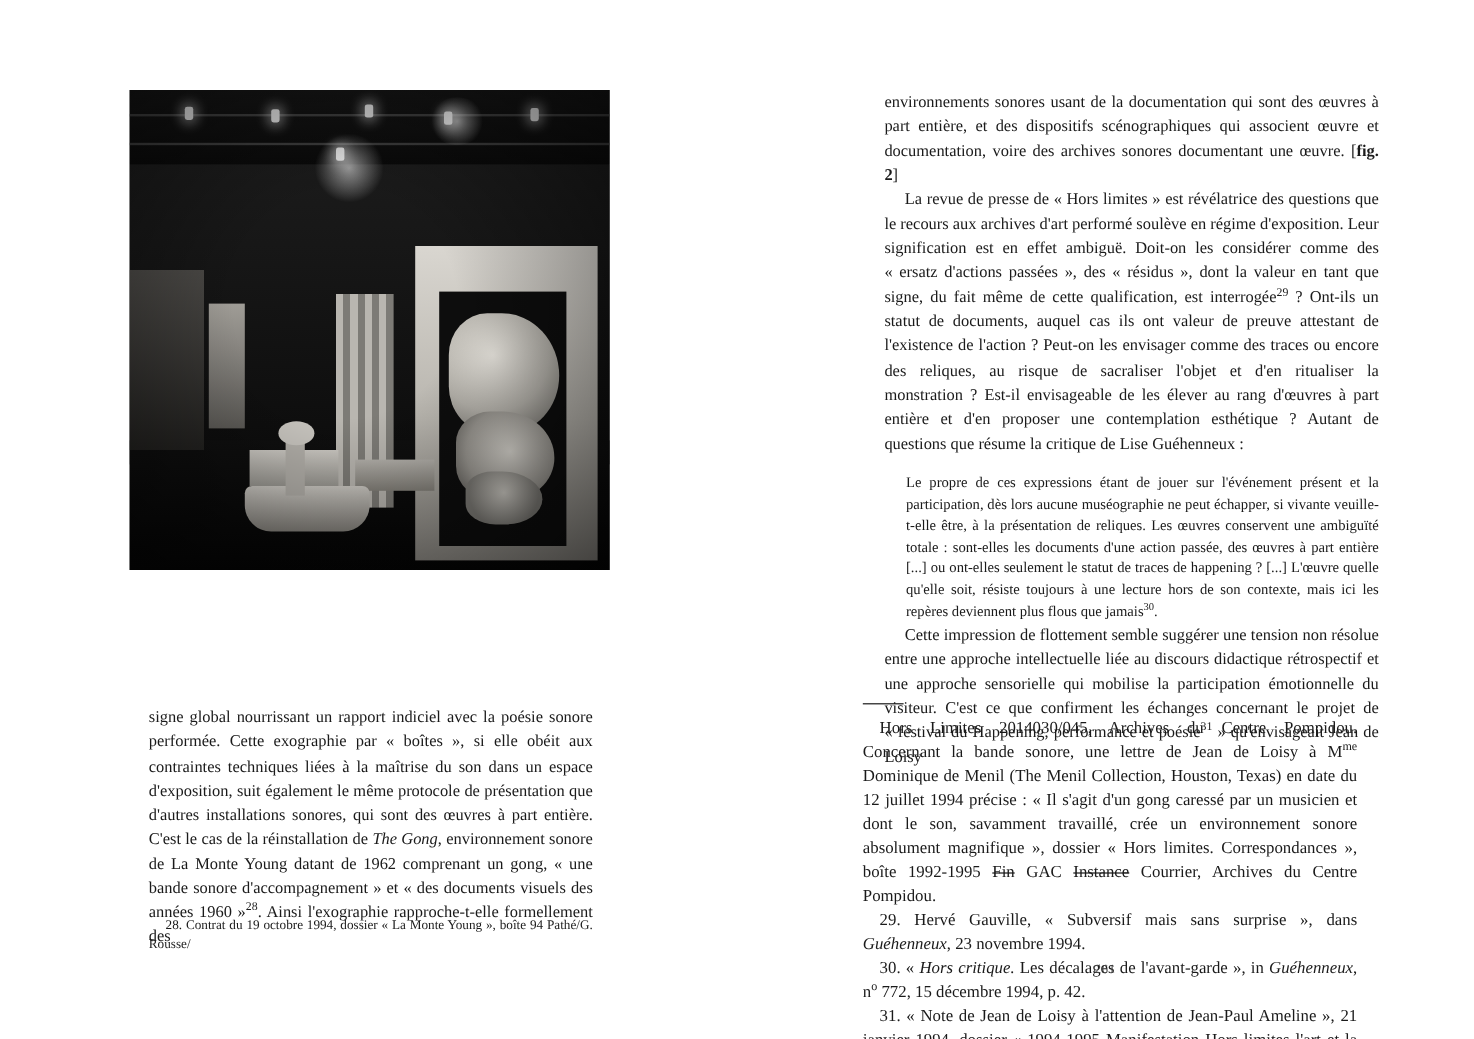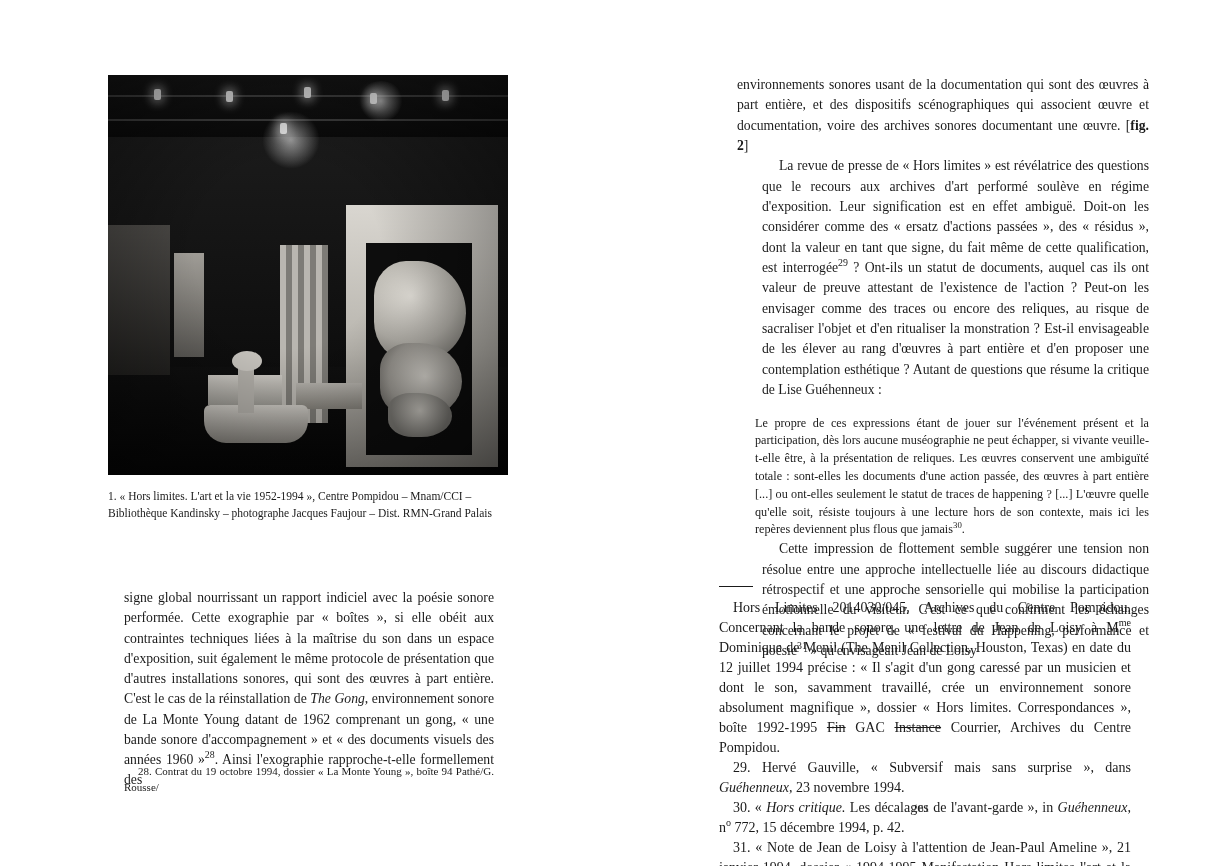"La revue de presse de" .right-body p.indent { margin-left: 25px -> none }
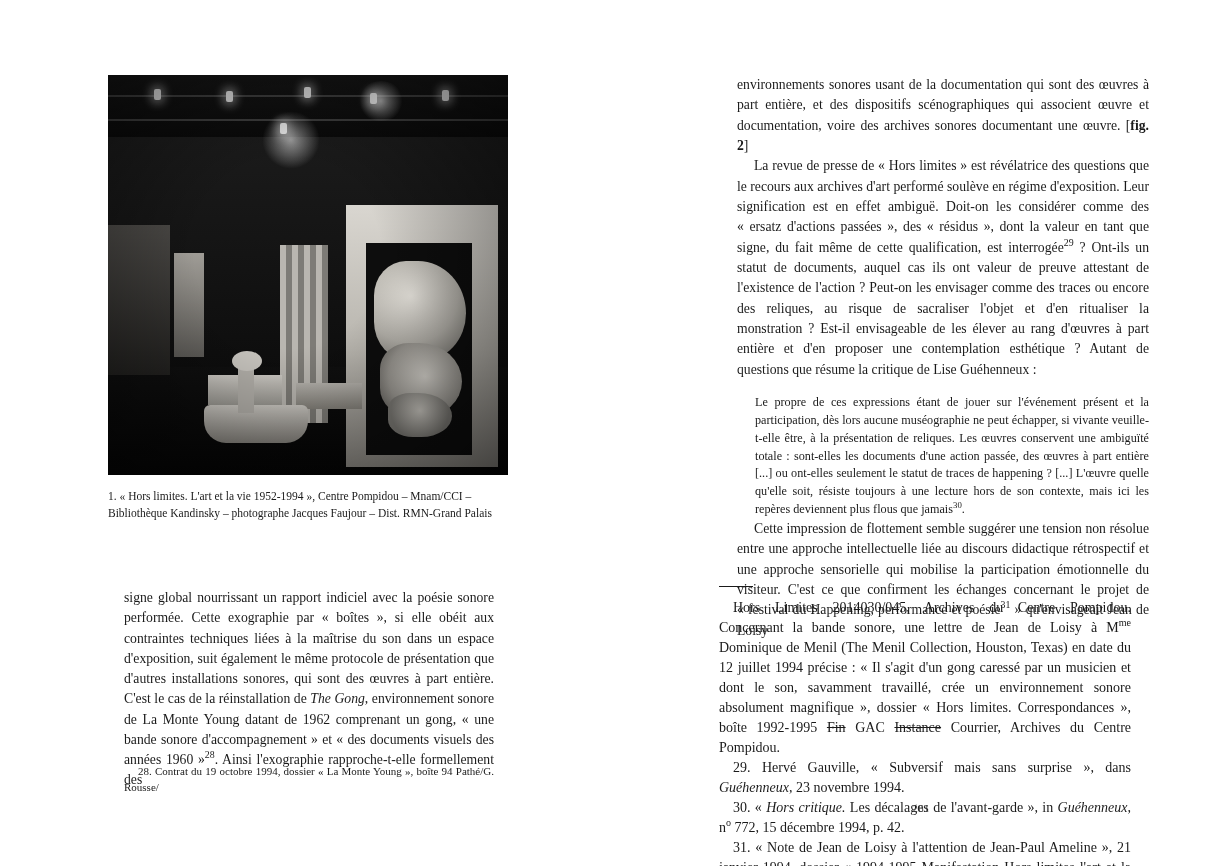"1. « Hors limites. L'art" div.figure-caption { html: <div>1. « Hors limites. L'art et la vie 1952-1994 », Centre Pompidou – Mnam/CCI – Bibliothèque Kandinsky – photographe Jacques Faujour – Dist. RMN-Grand Palais</div> -> none }
